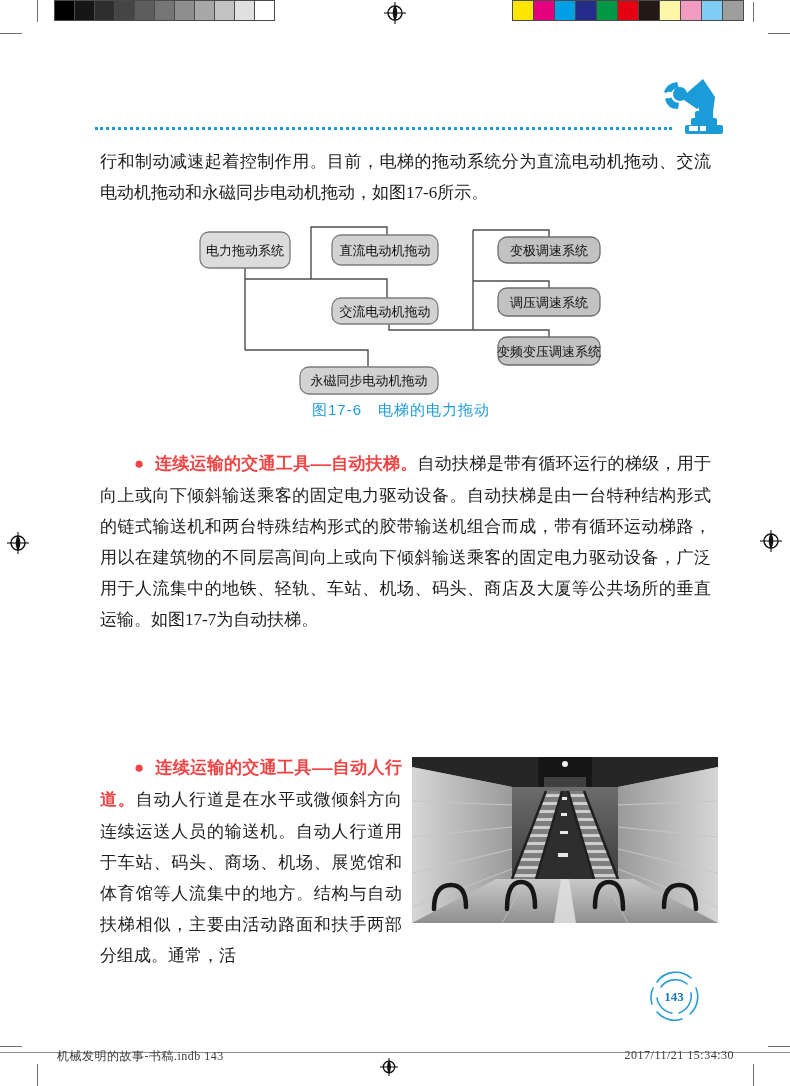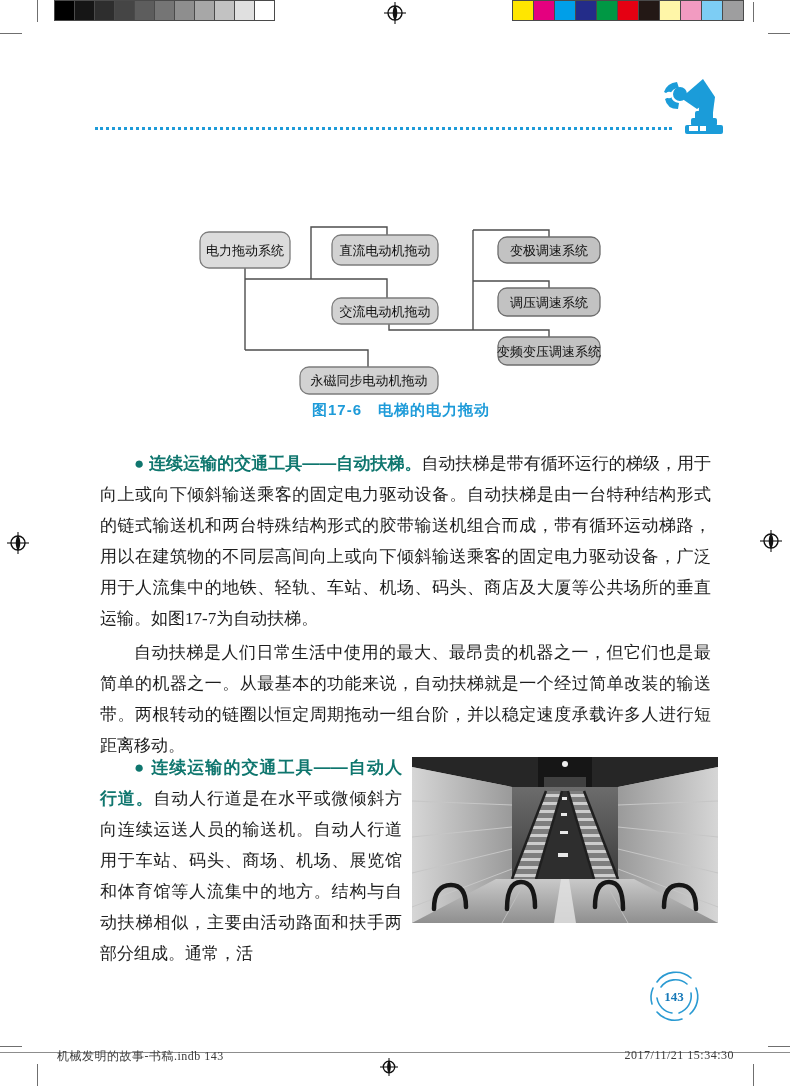"行和制动减速起着控制作用。目前，电梯的拖动系统分为直流电动机拖动、交流电动机拖动" div.para { html: none -> <div>行和制动减速起着控制作用。目前，电梯的拖动系统分为直流电动机拖动、交流电动机拖动和永磁同步电动机拖动，如图17-6所示。</div> }
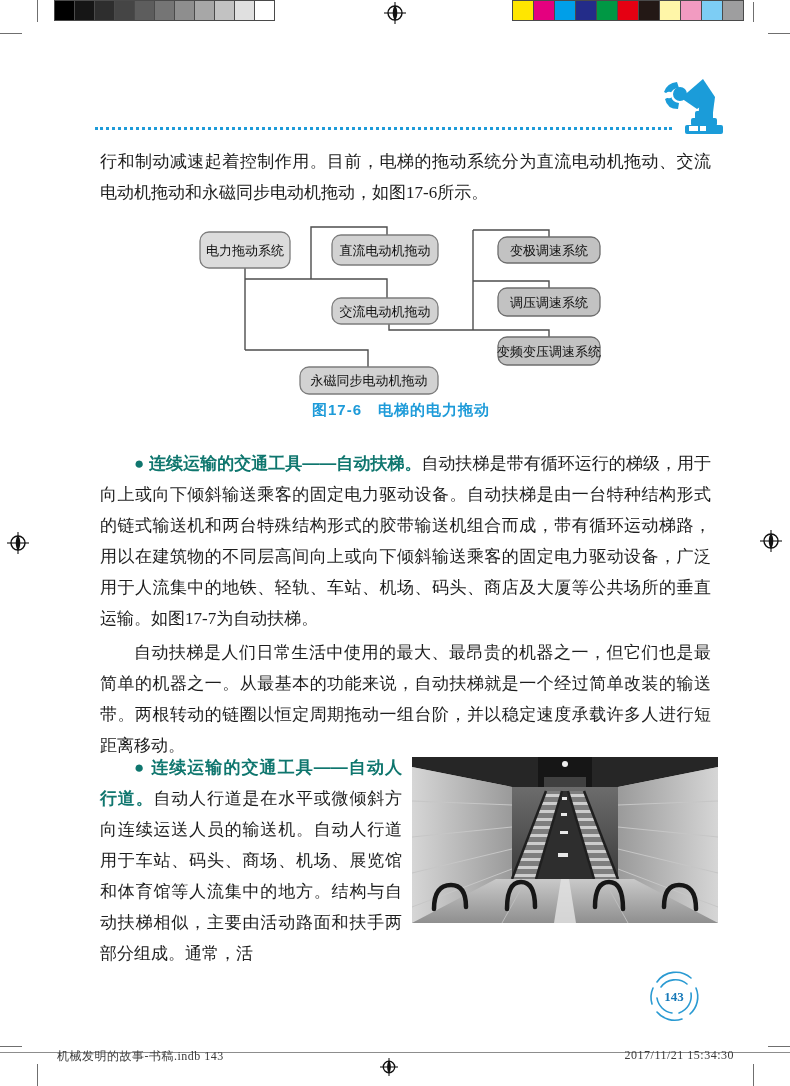"图17-6 电梯的电力拖动" .caption { font-weight: bold -> normal }
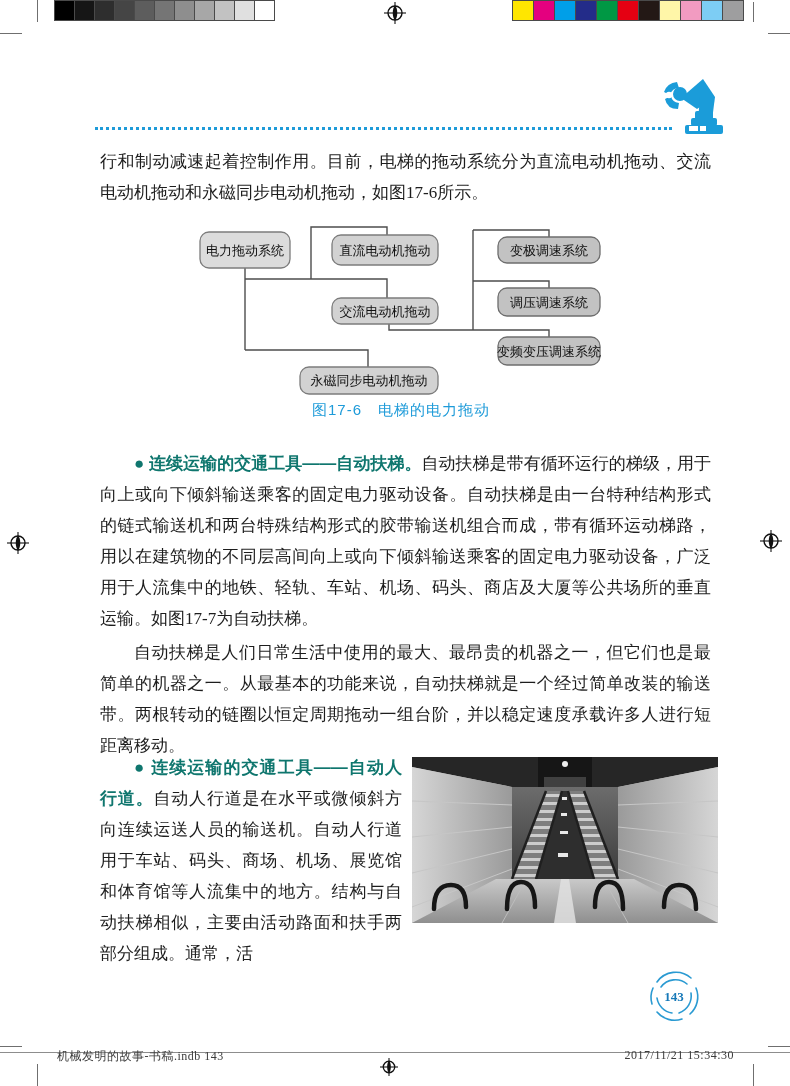"● 连续运输的交通工具——自动扶梯。" .lead { color: #0f766e -> #ef4444; font-family: Liberation Sans, sans-serif -> Liberation Mono, monospace }
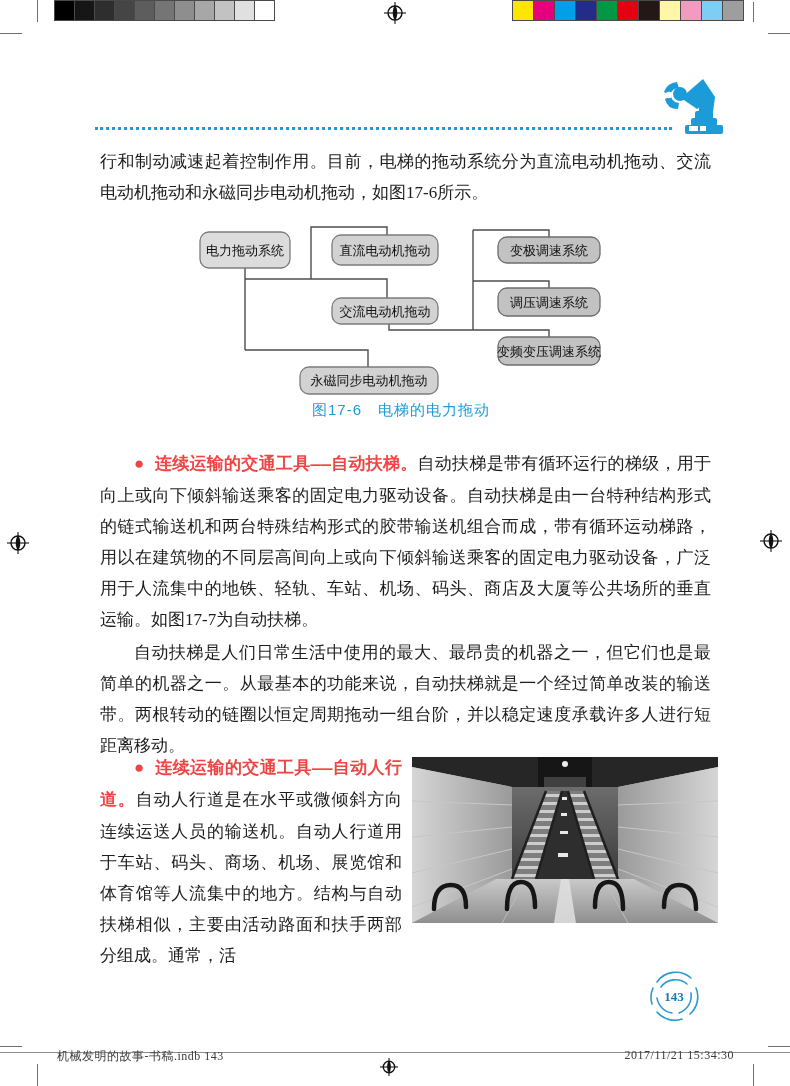"自动扶梯是人们日常生活中使用的最大、最昂贵的机器之一，但它们也是最简单的机器之一" div.para { html: <div>自动扶梯是人们日常生活中使用的最大、最昂贵的机器之一，但它们也是最简单的机器之一。从最基本的功能来说，自动扶梯就是一个经过简单改装的输送带。两根转动的链圈以恒定周期拖动一组台阶，并以稳定速度承载许多人进行短距离移动。</div> -> none }
